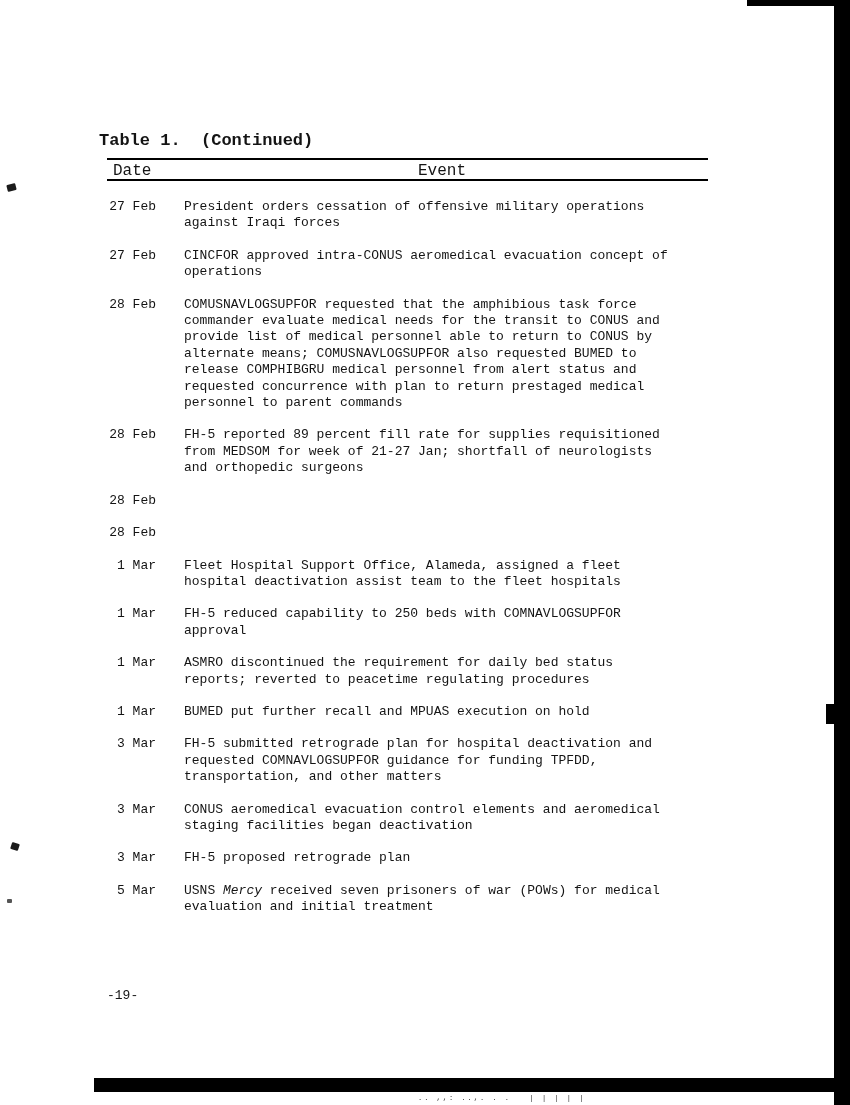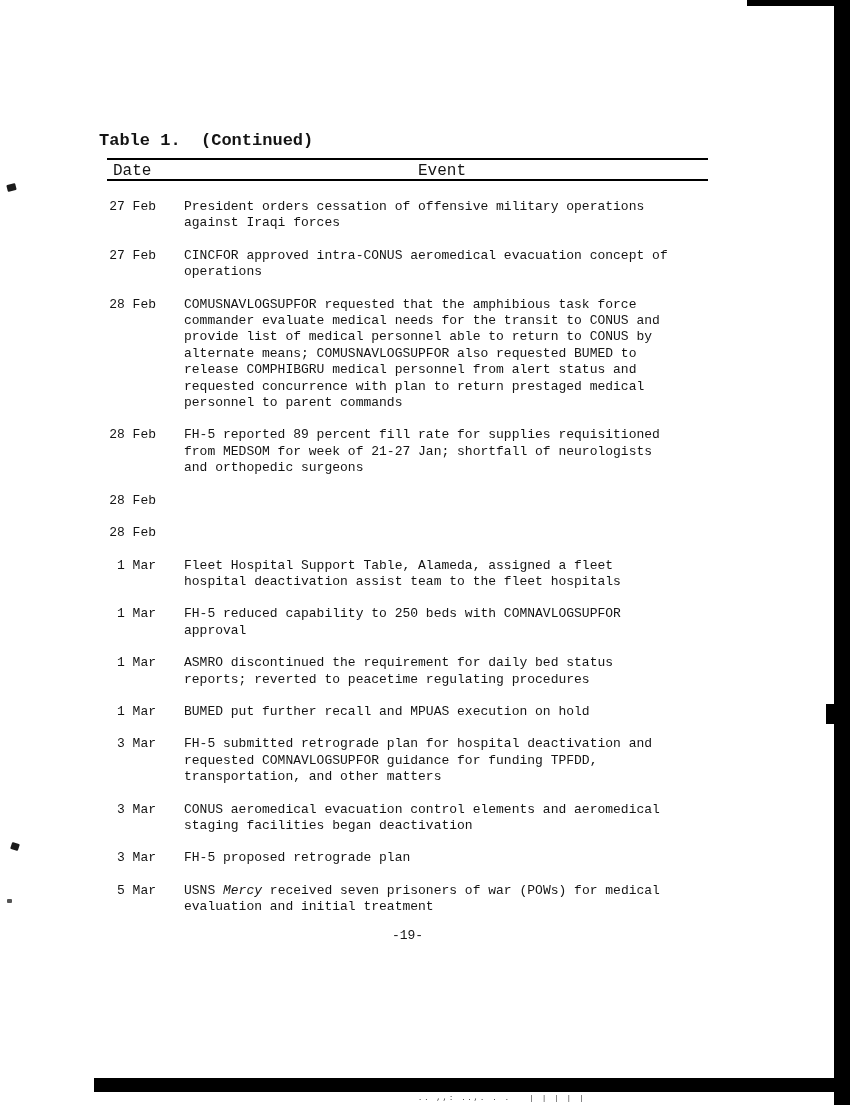"Fleet Hospital Support Table, Alameda," div.cell-event { text: Table -> Office }
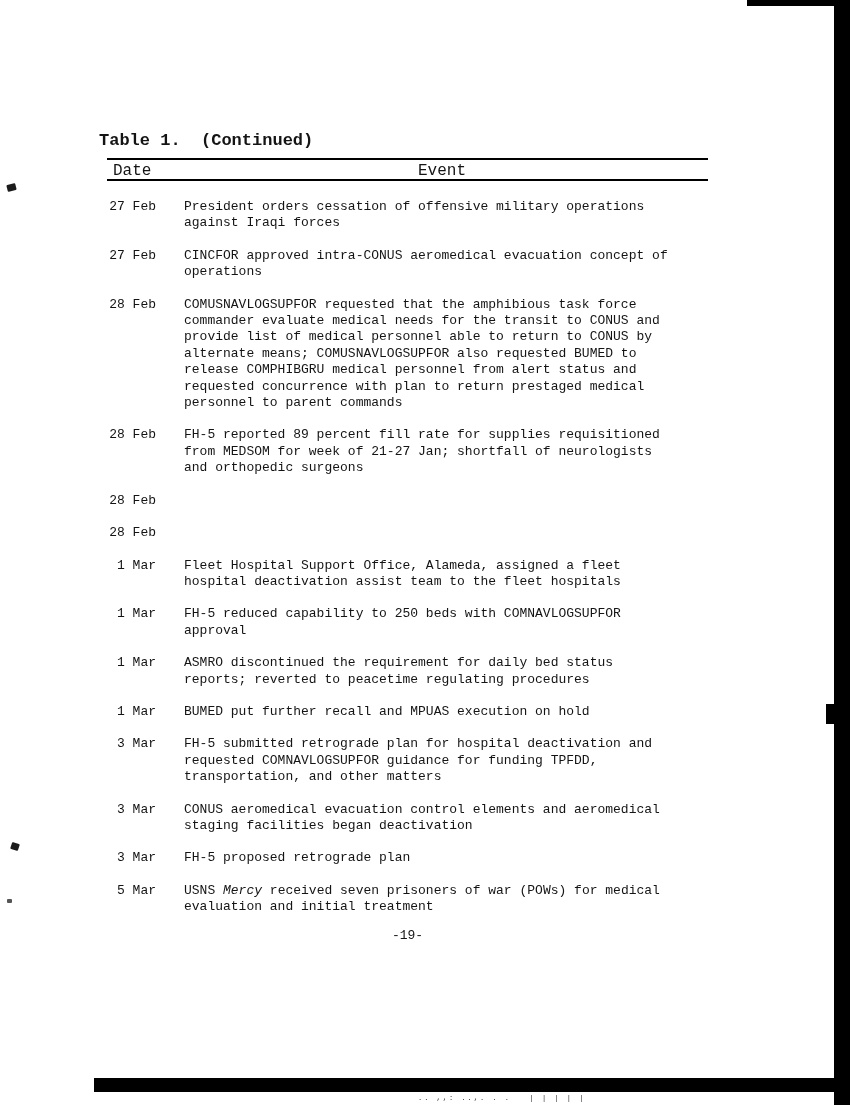"-19-" .page-number { text-align: center -> none; top: 928px -> 988px }
